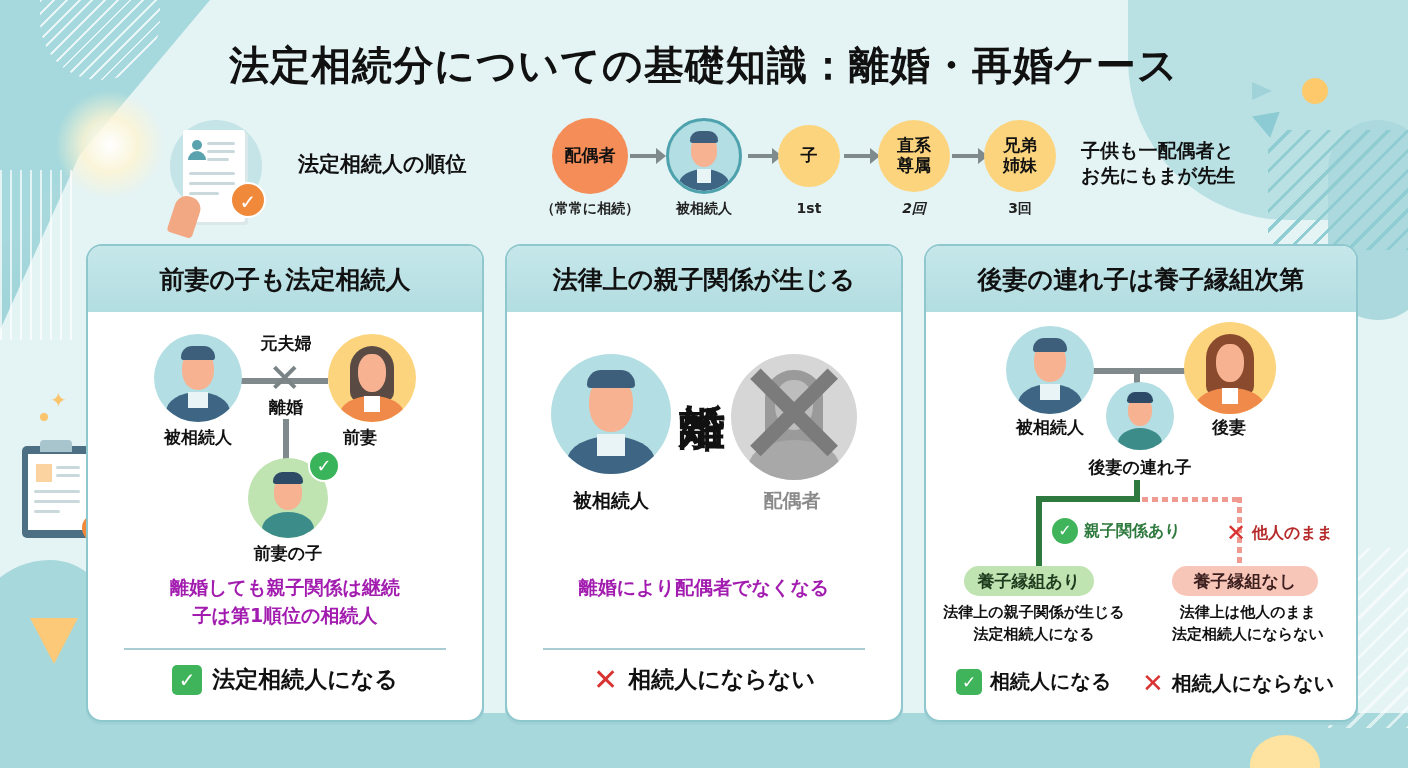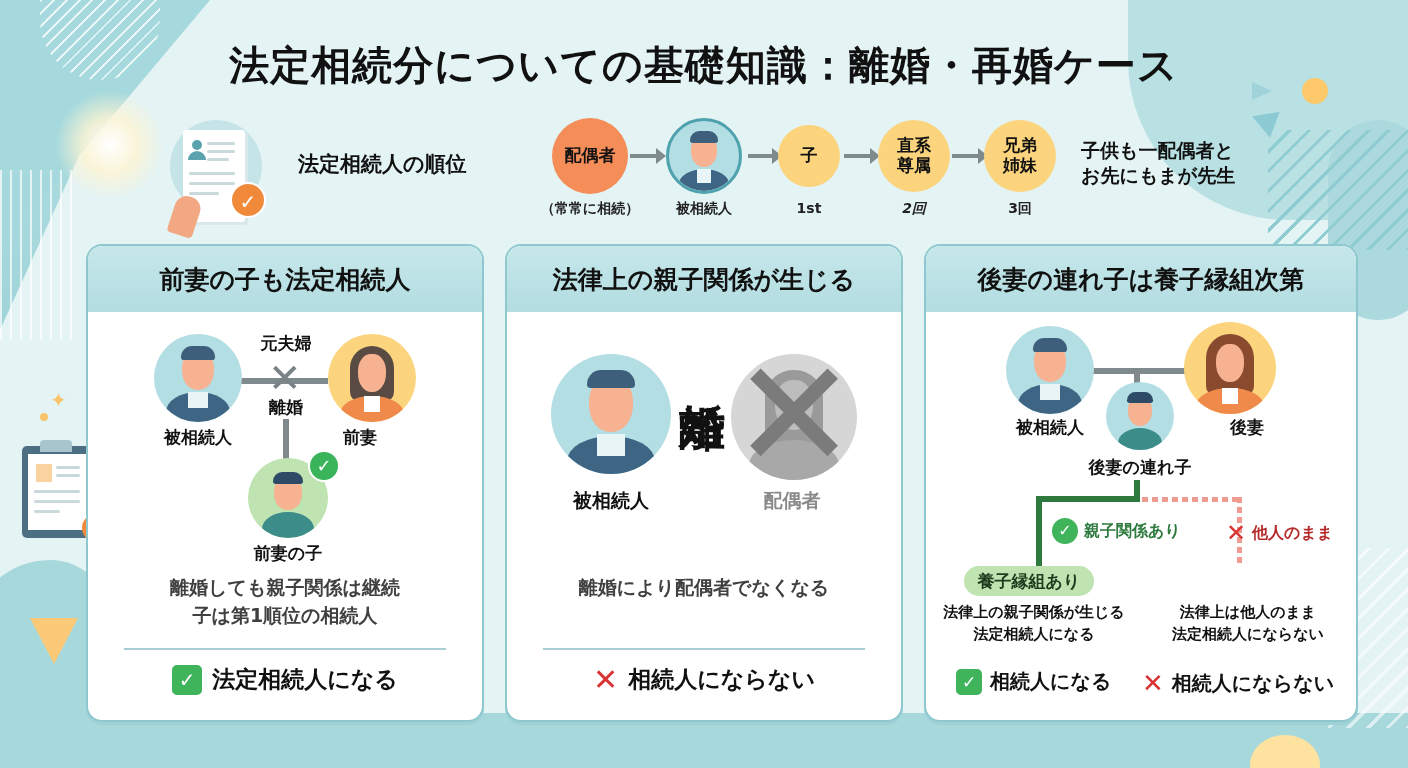"後妻" div.lbl { left: 286px -> 268px }
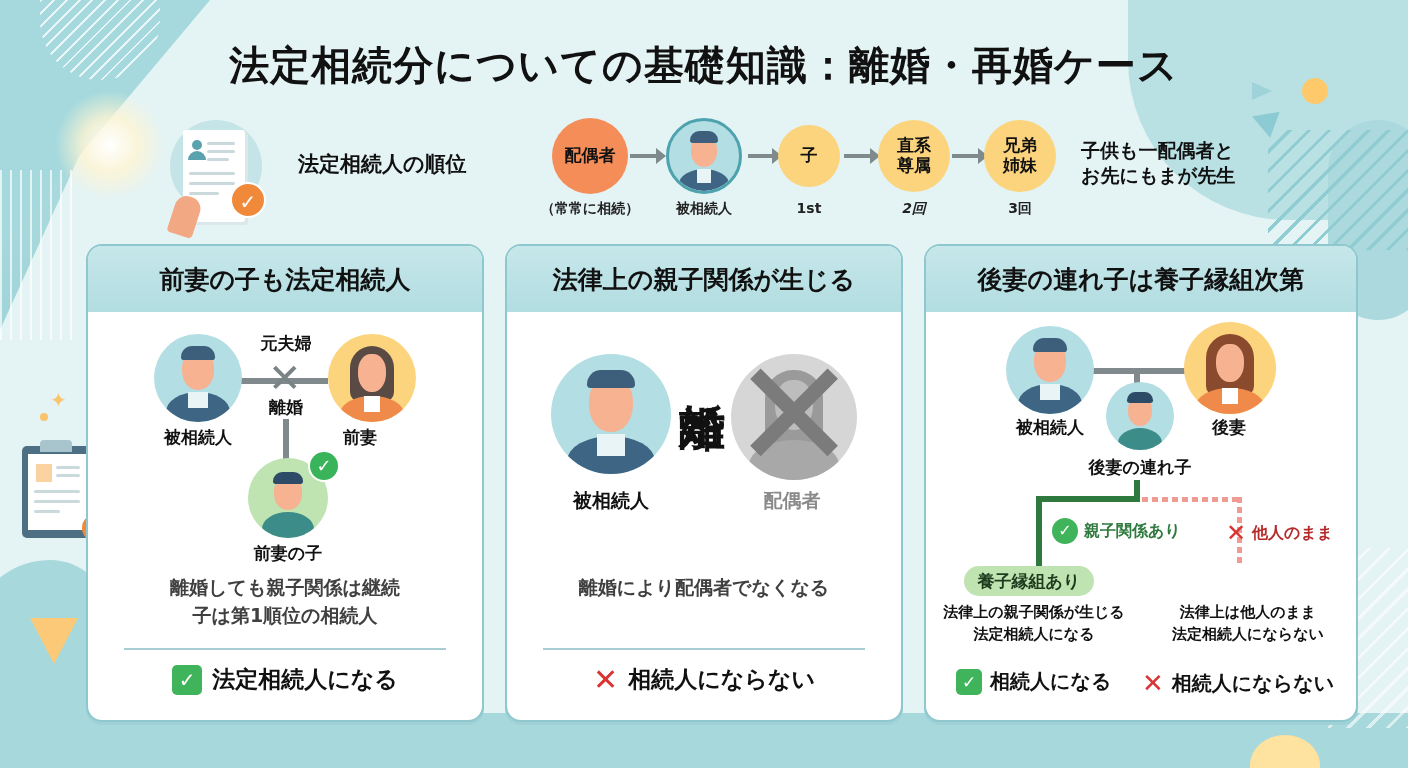"離婚しても親子関係は継続" .desc { color: #404040 -> #a21caf }
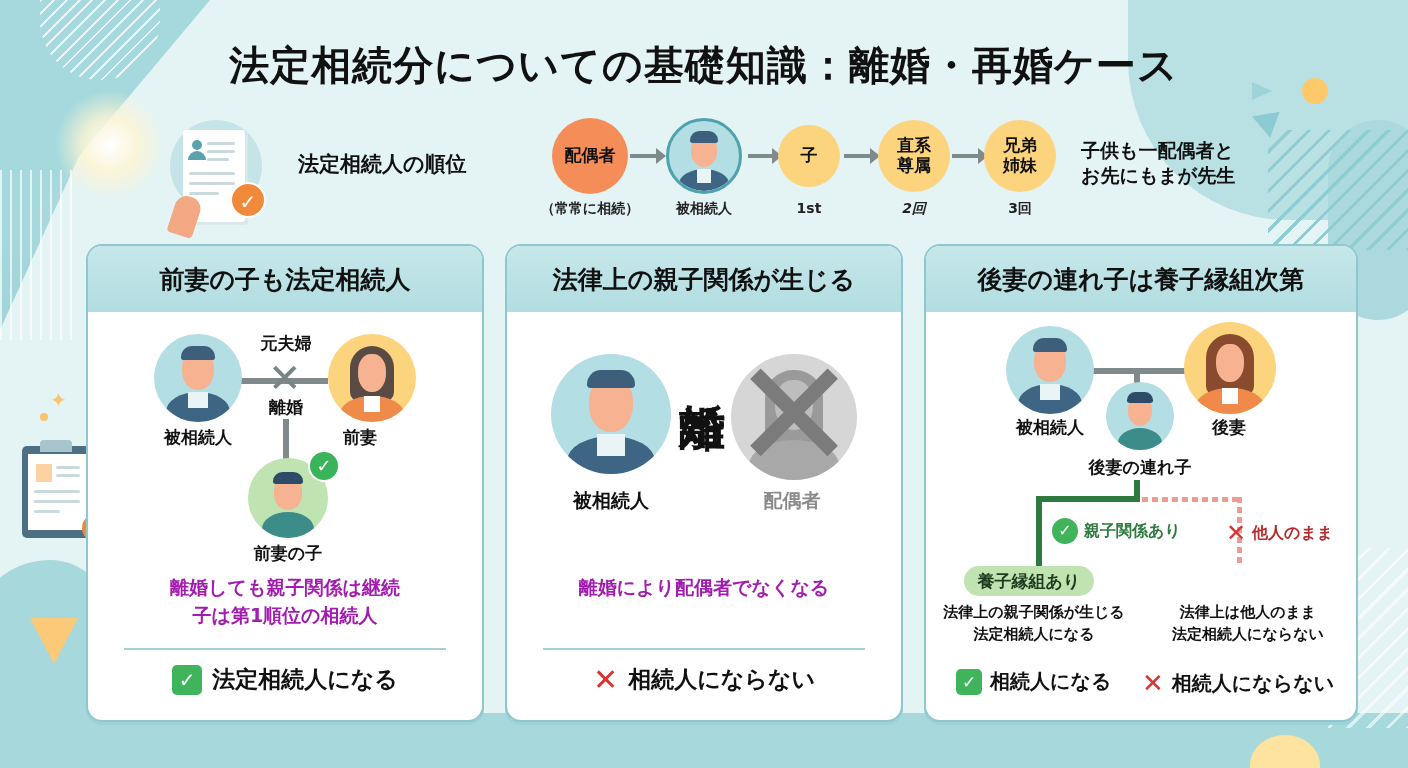"養子縁組なし" div.pill { html: none -> <div>養子縁組なし</div> }
